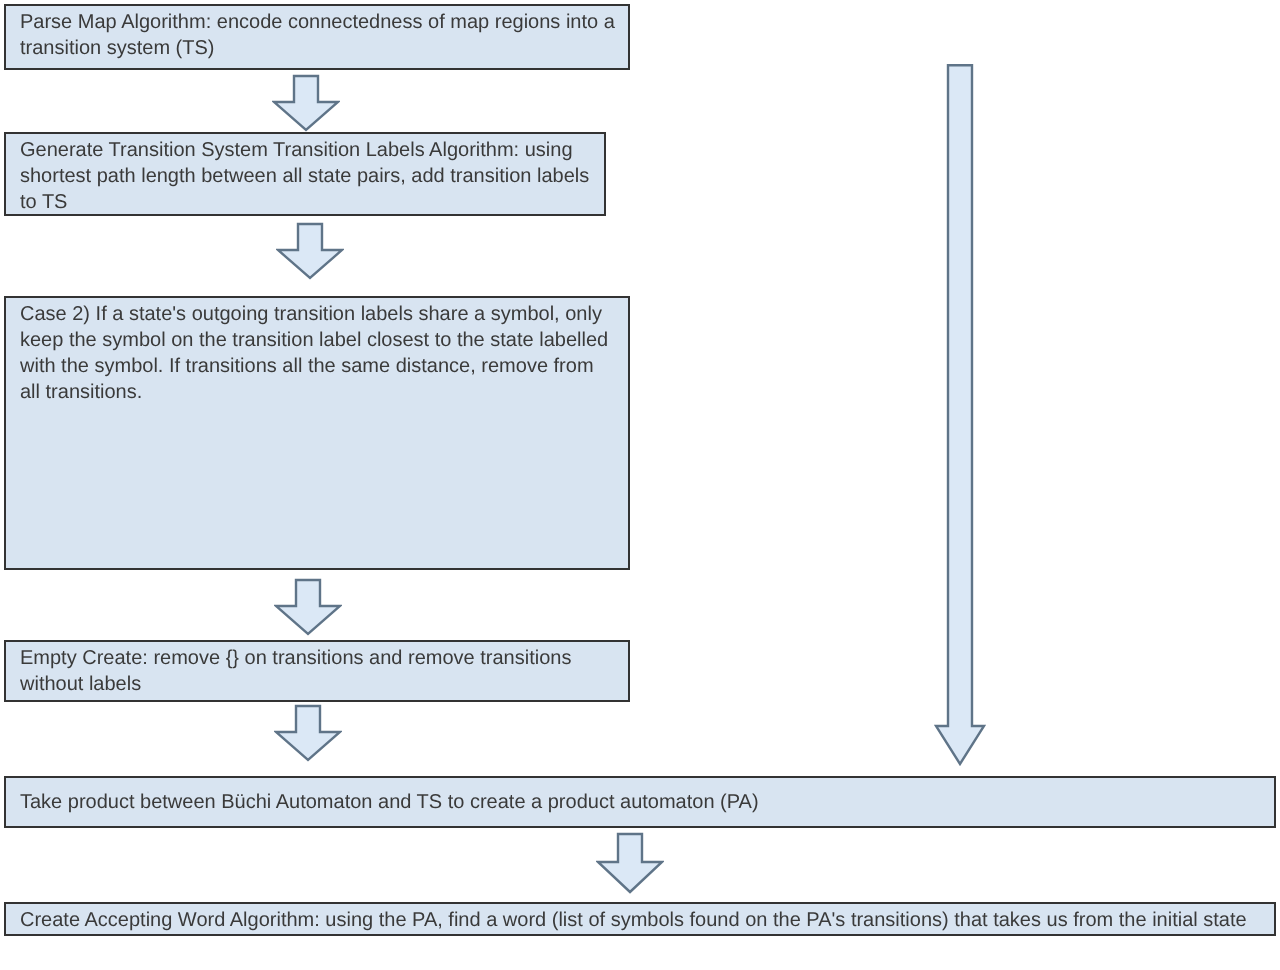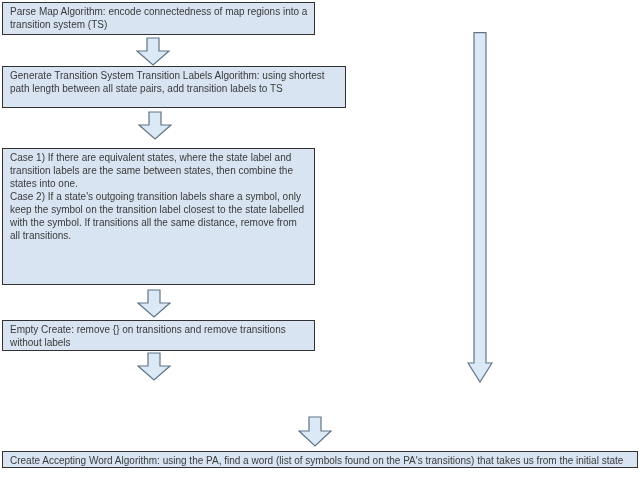"Generate Transition System Transition" .box-generate { width: 344px -> 301px }
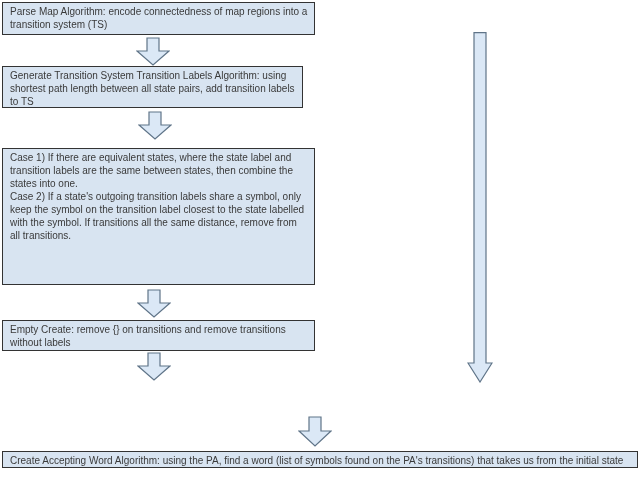"Case 1) If there are" div { html: <div><span>Case 1)</span><span> If there are equivalent states, where the state label and transition labels are the same between states, then combine the states into one.</span></div> -> none }
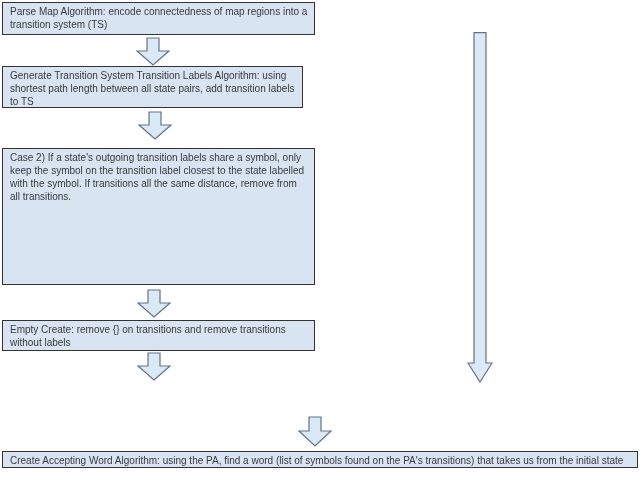"Take product between Büchi Automaton" div.box { html: none -> <div> <span>Take product between Büchi Automaton and TS to create a product automaton (PA)</span> </div> }
